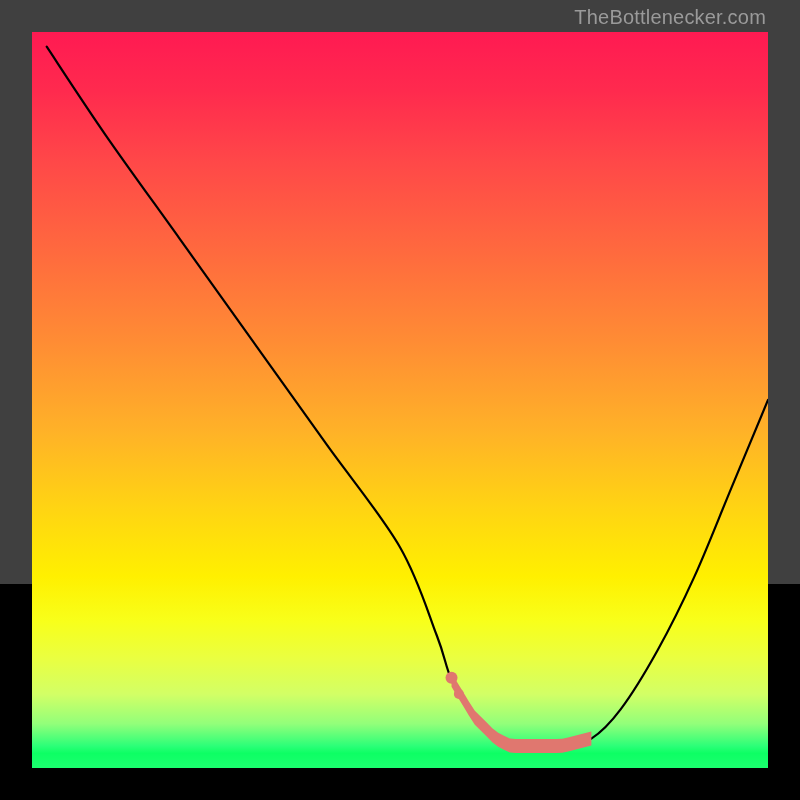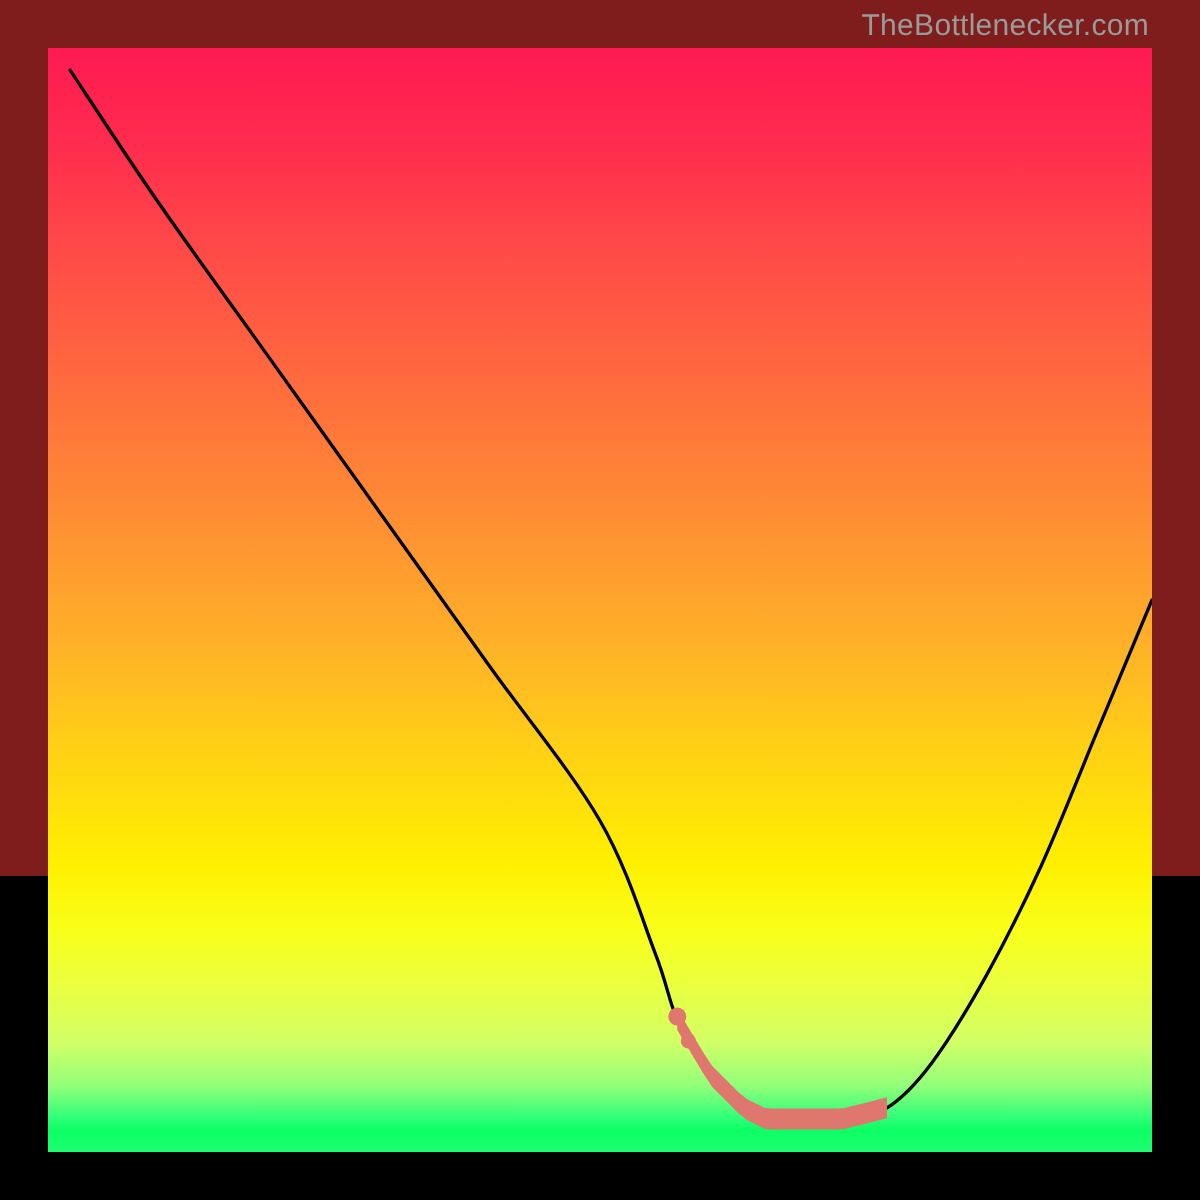"TheBottlenecker.com" .frame { background: #7f1d1d -> #404040 }
